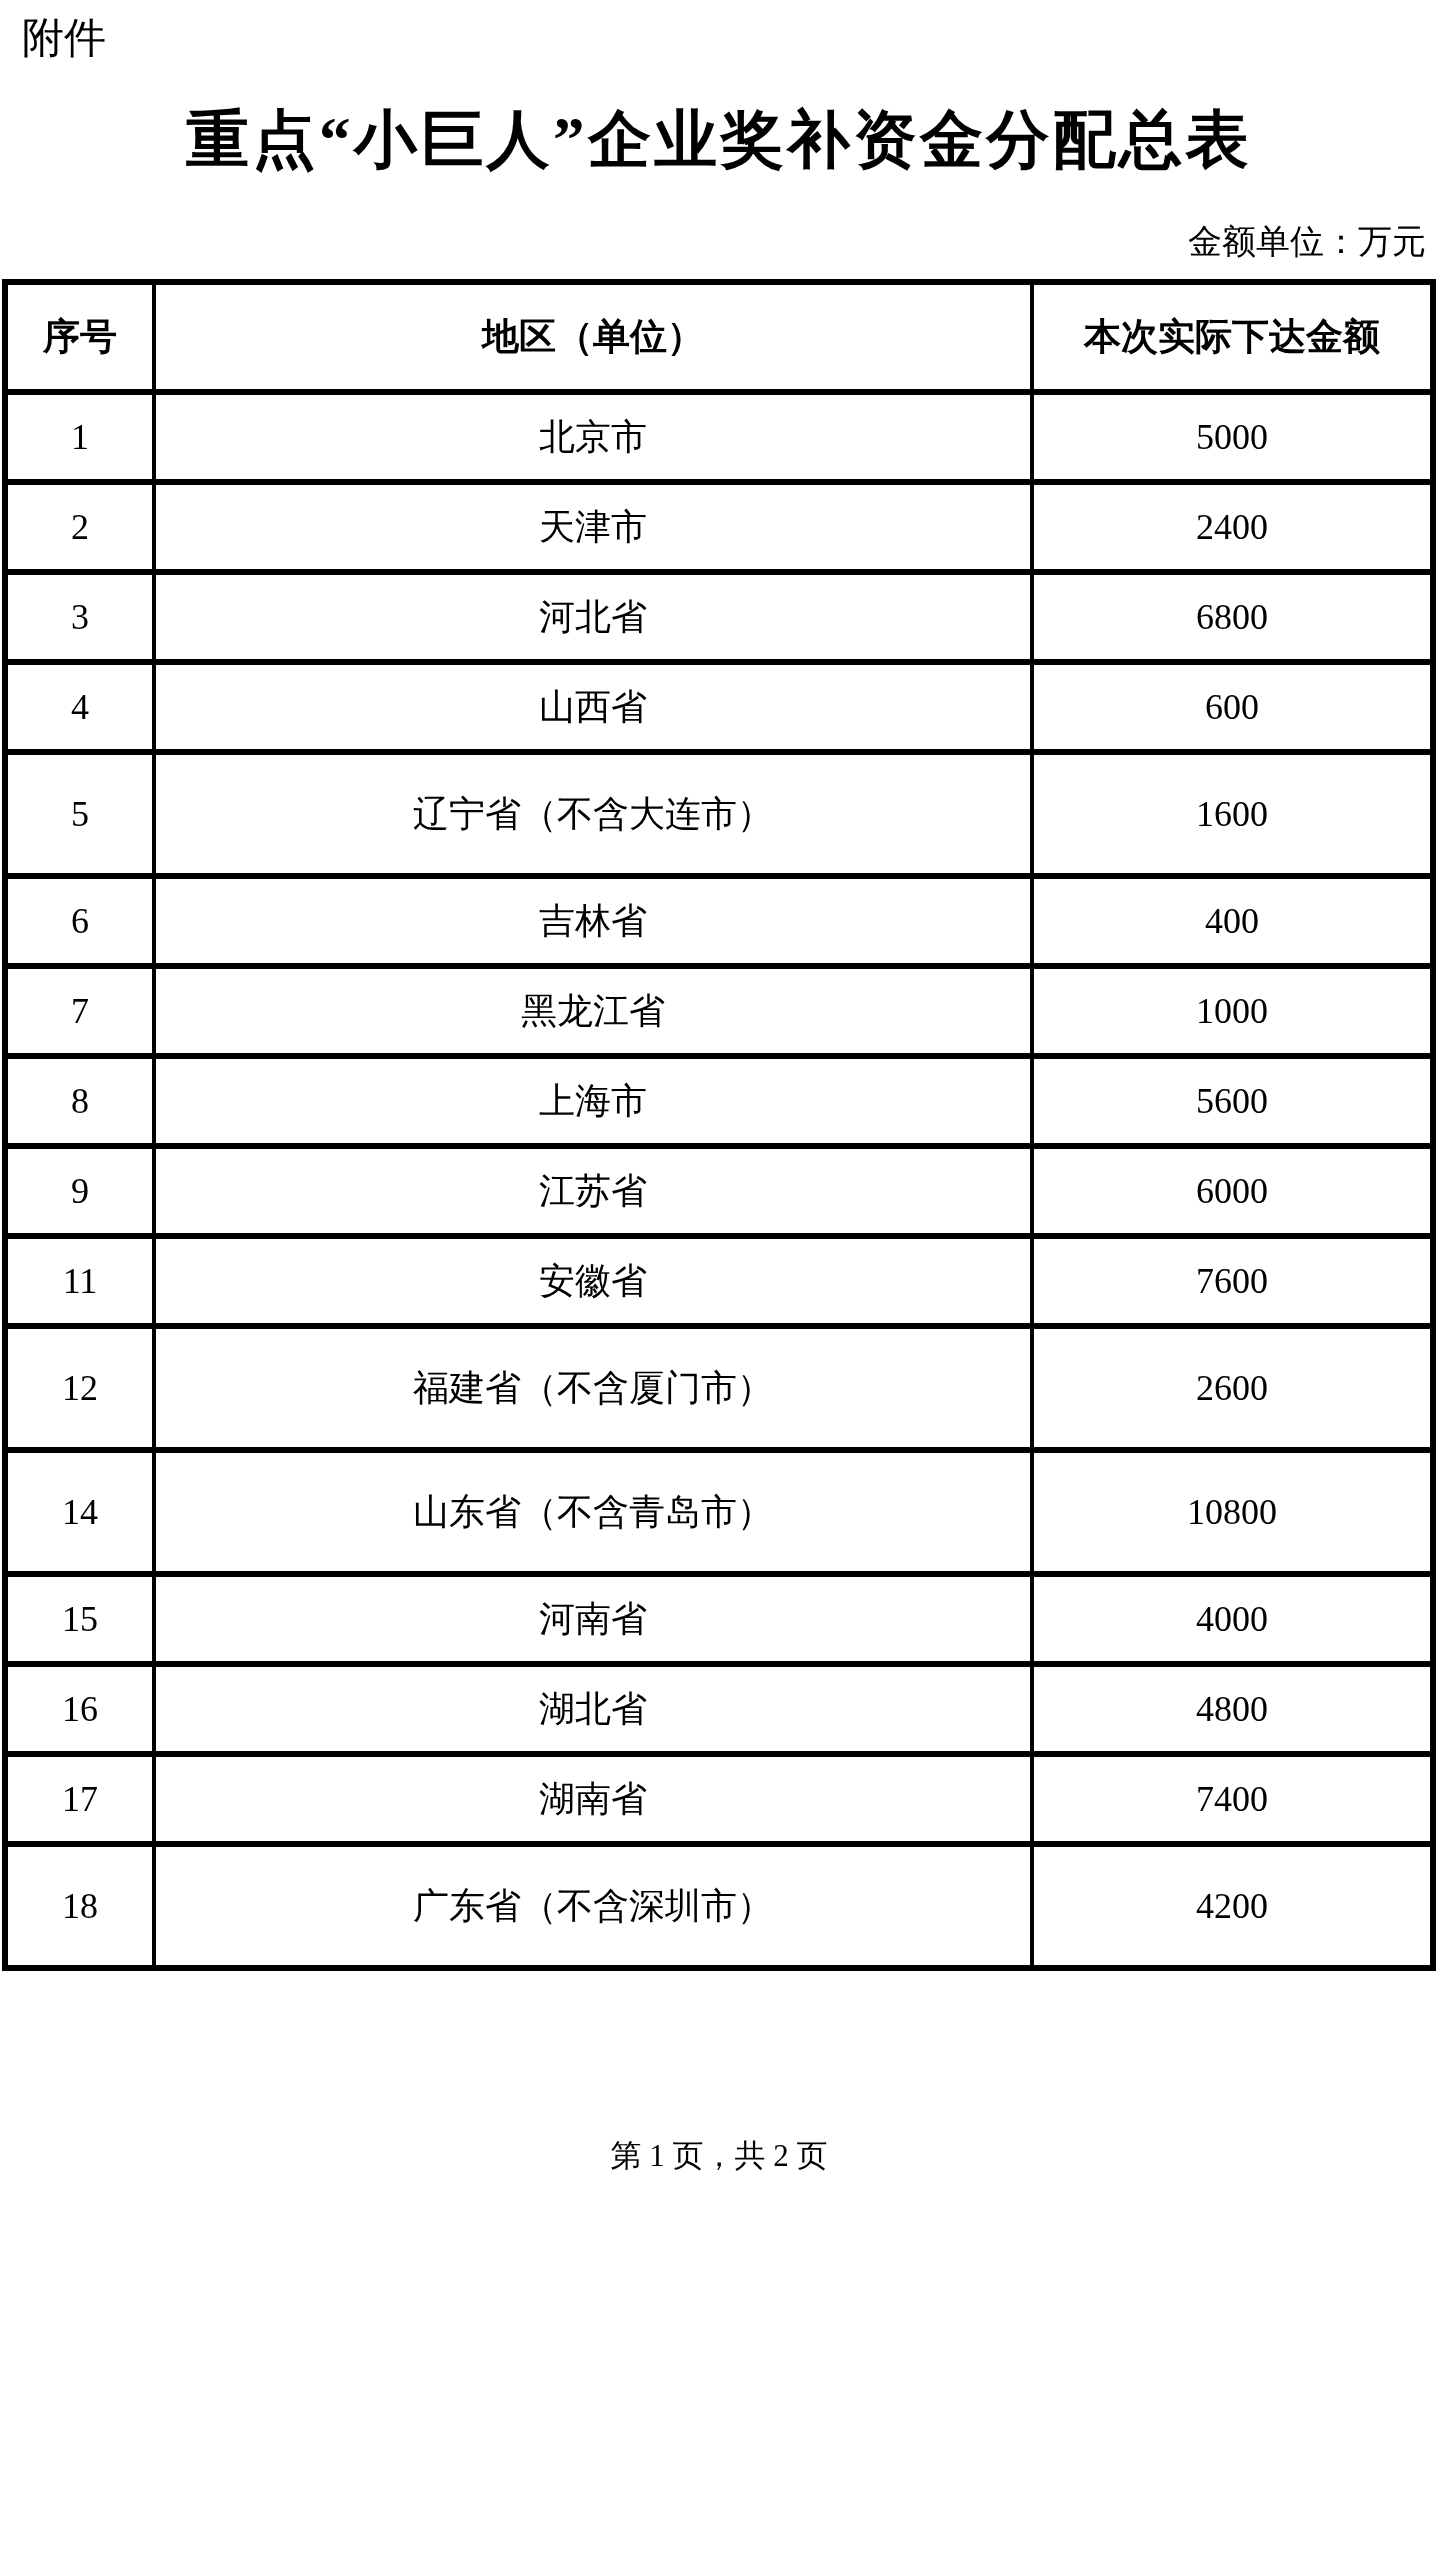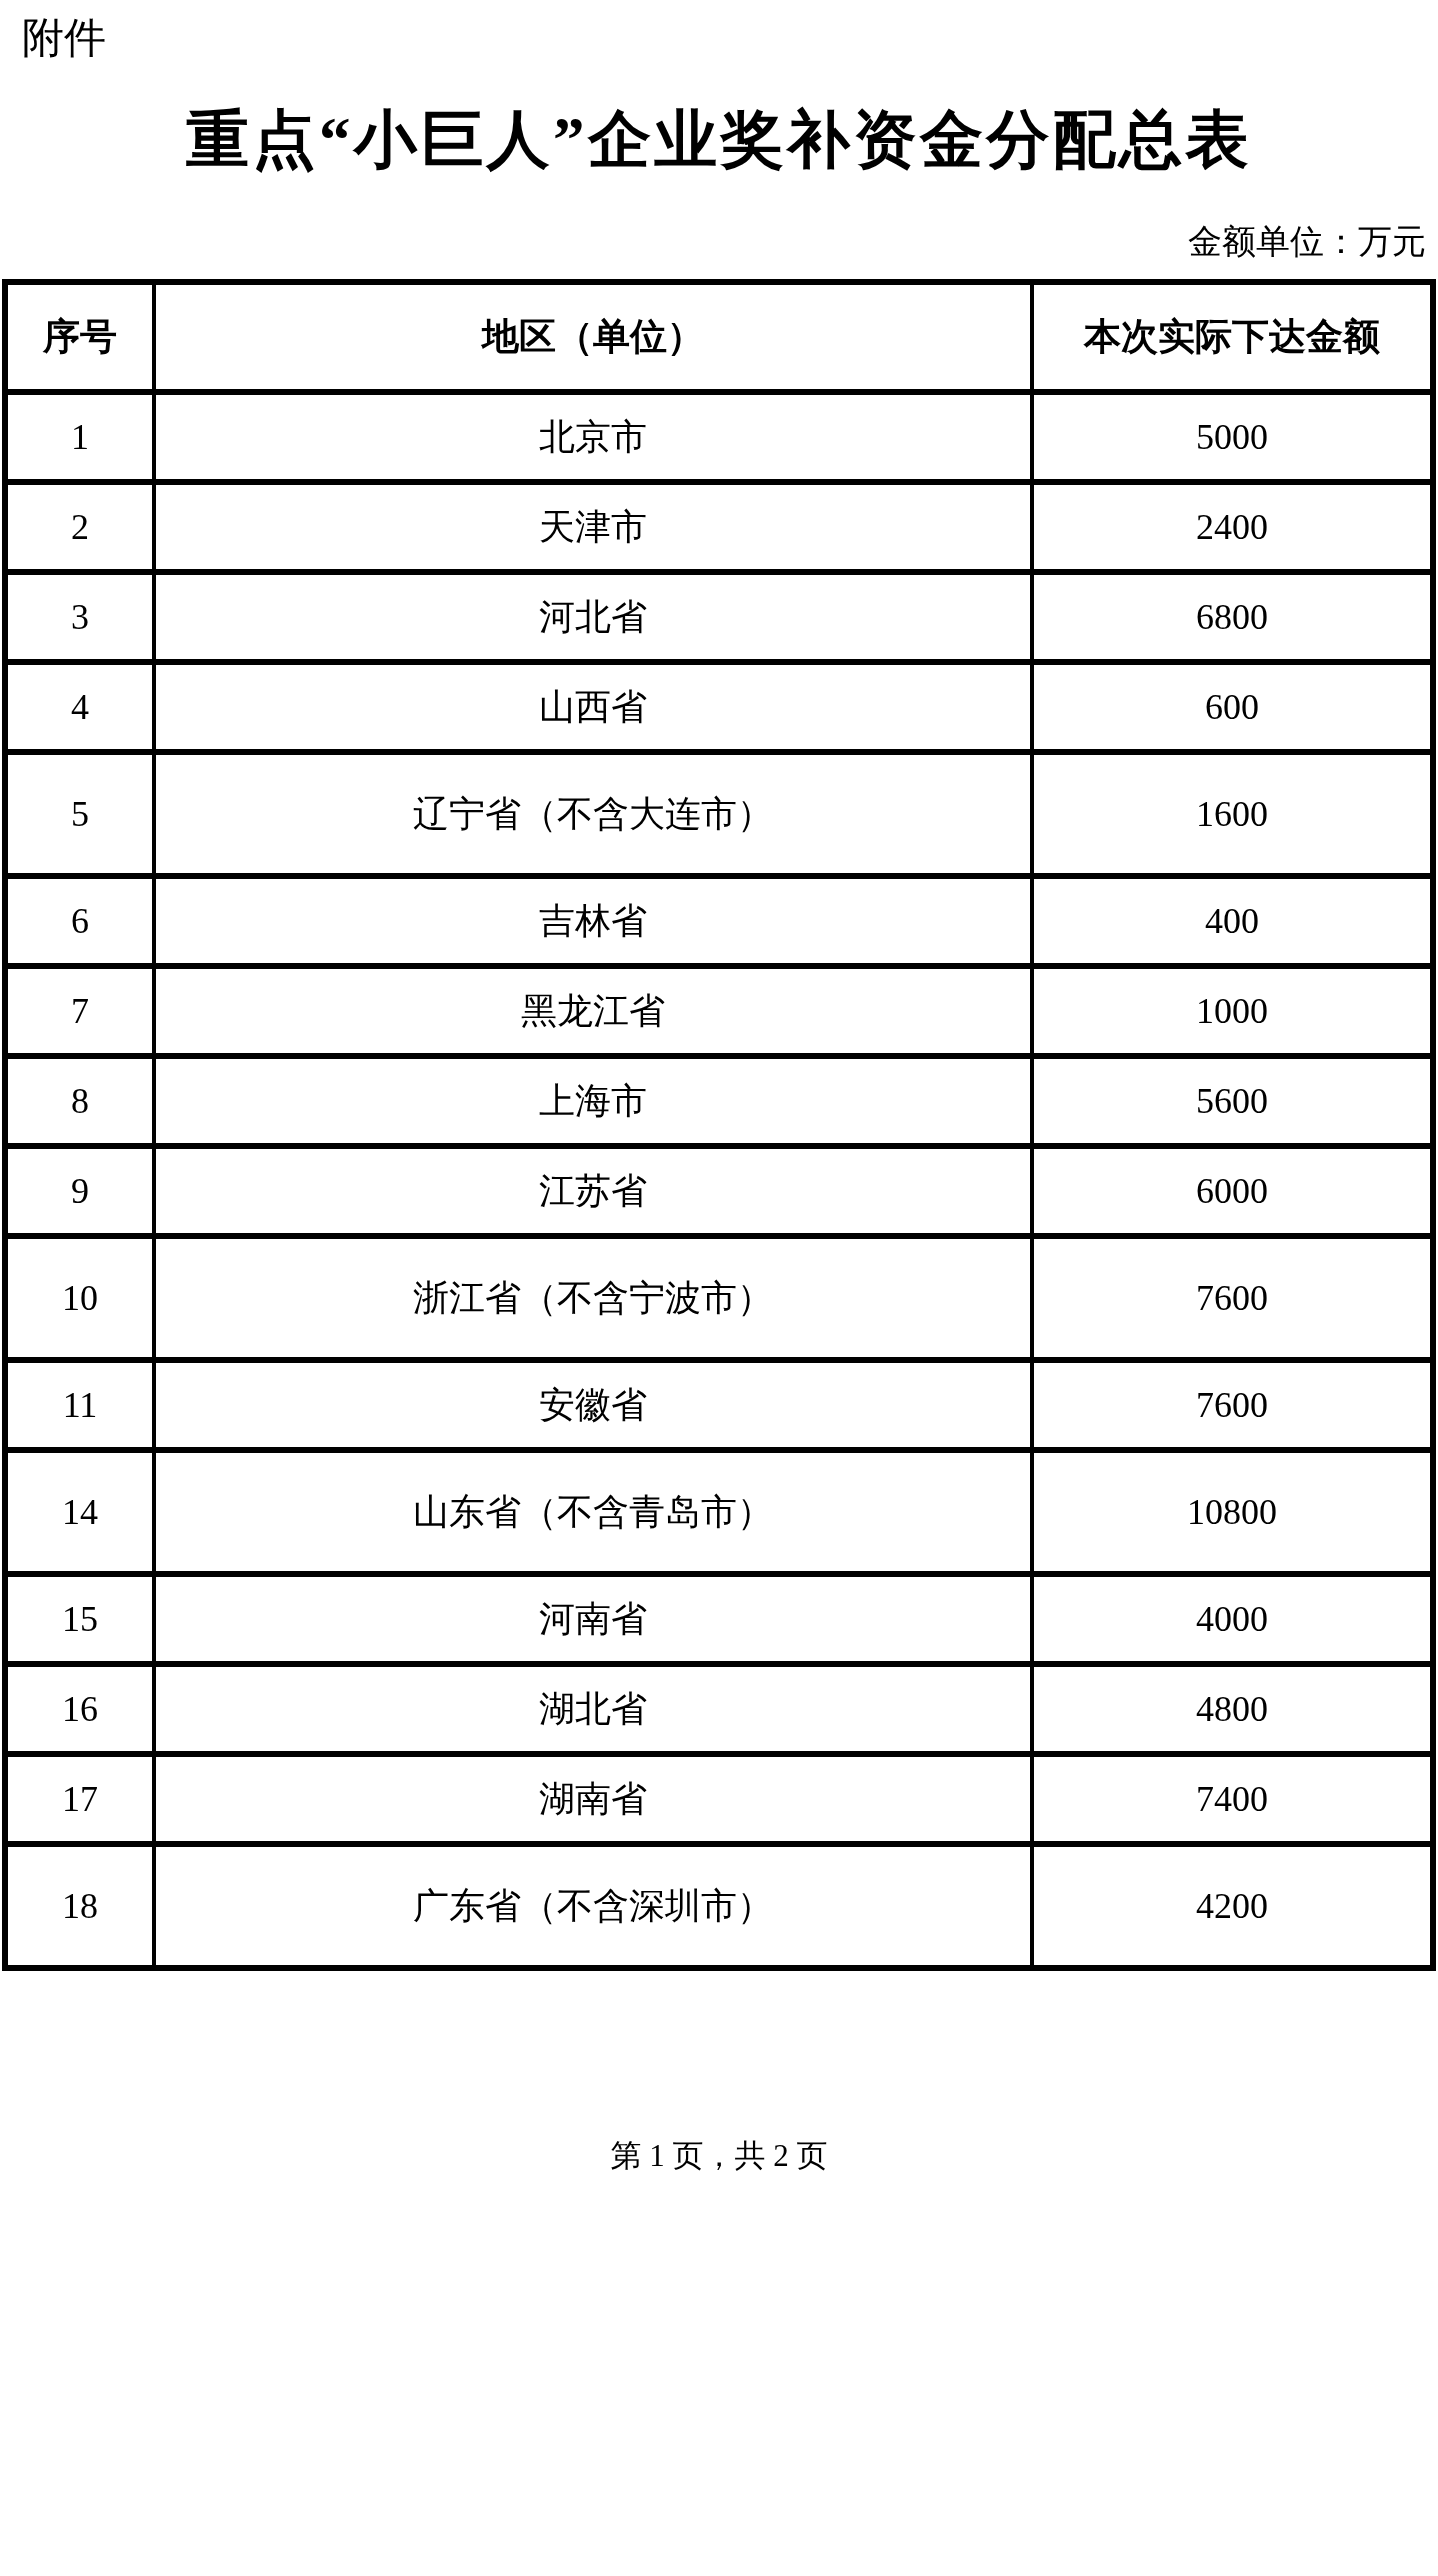"10" tr.data-row { html: <tr> <td>10</td> <td>浙江省（不含宁波市）</td> <td>7600</td> </tr> -> none }
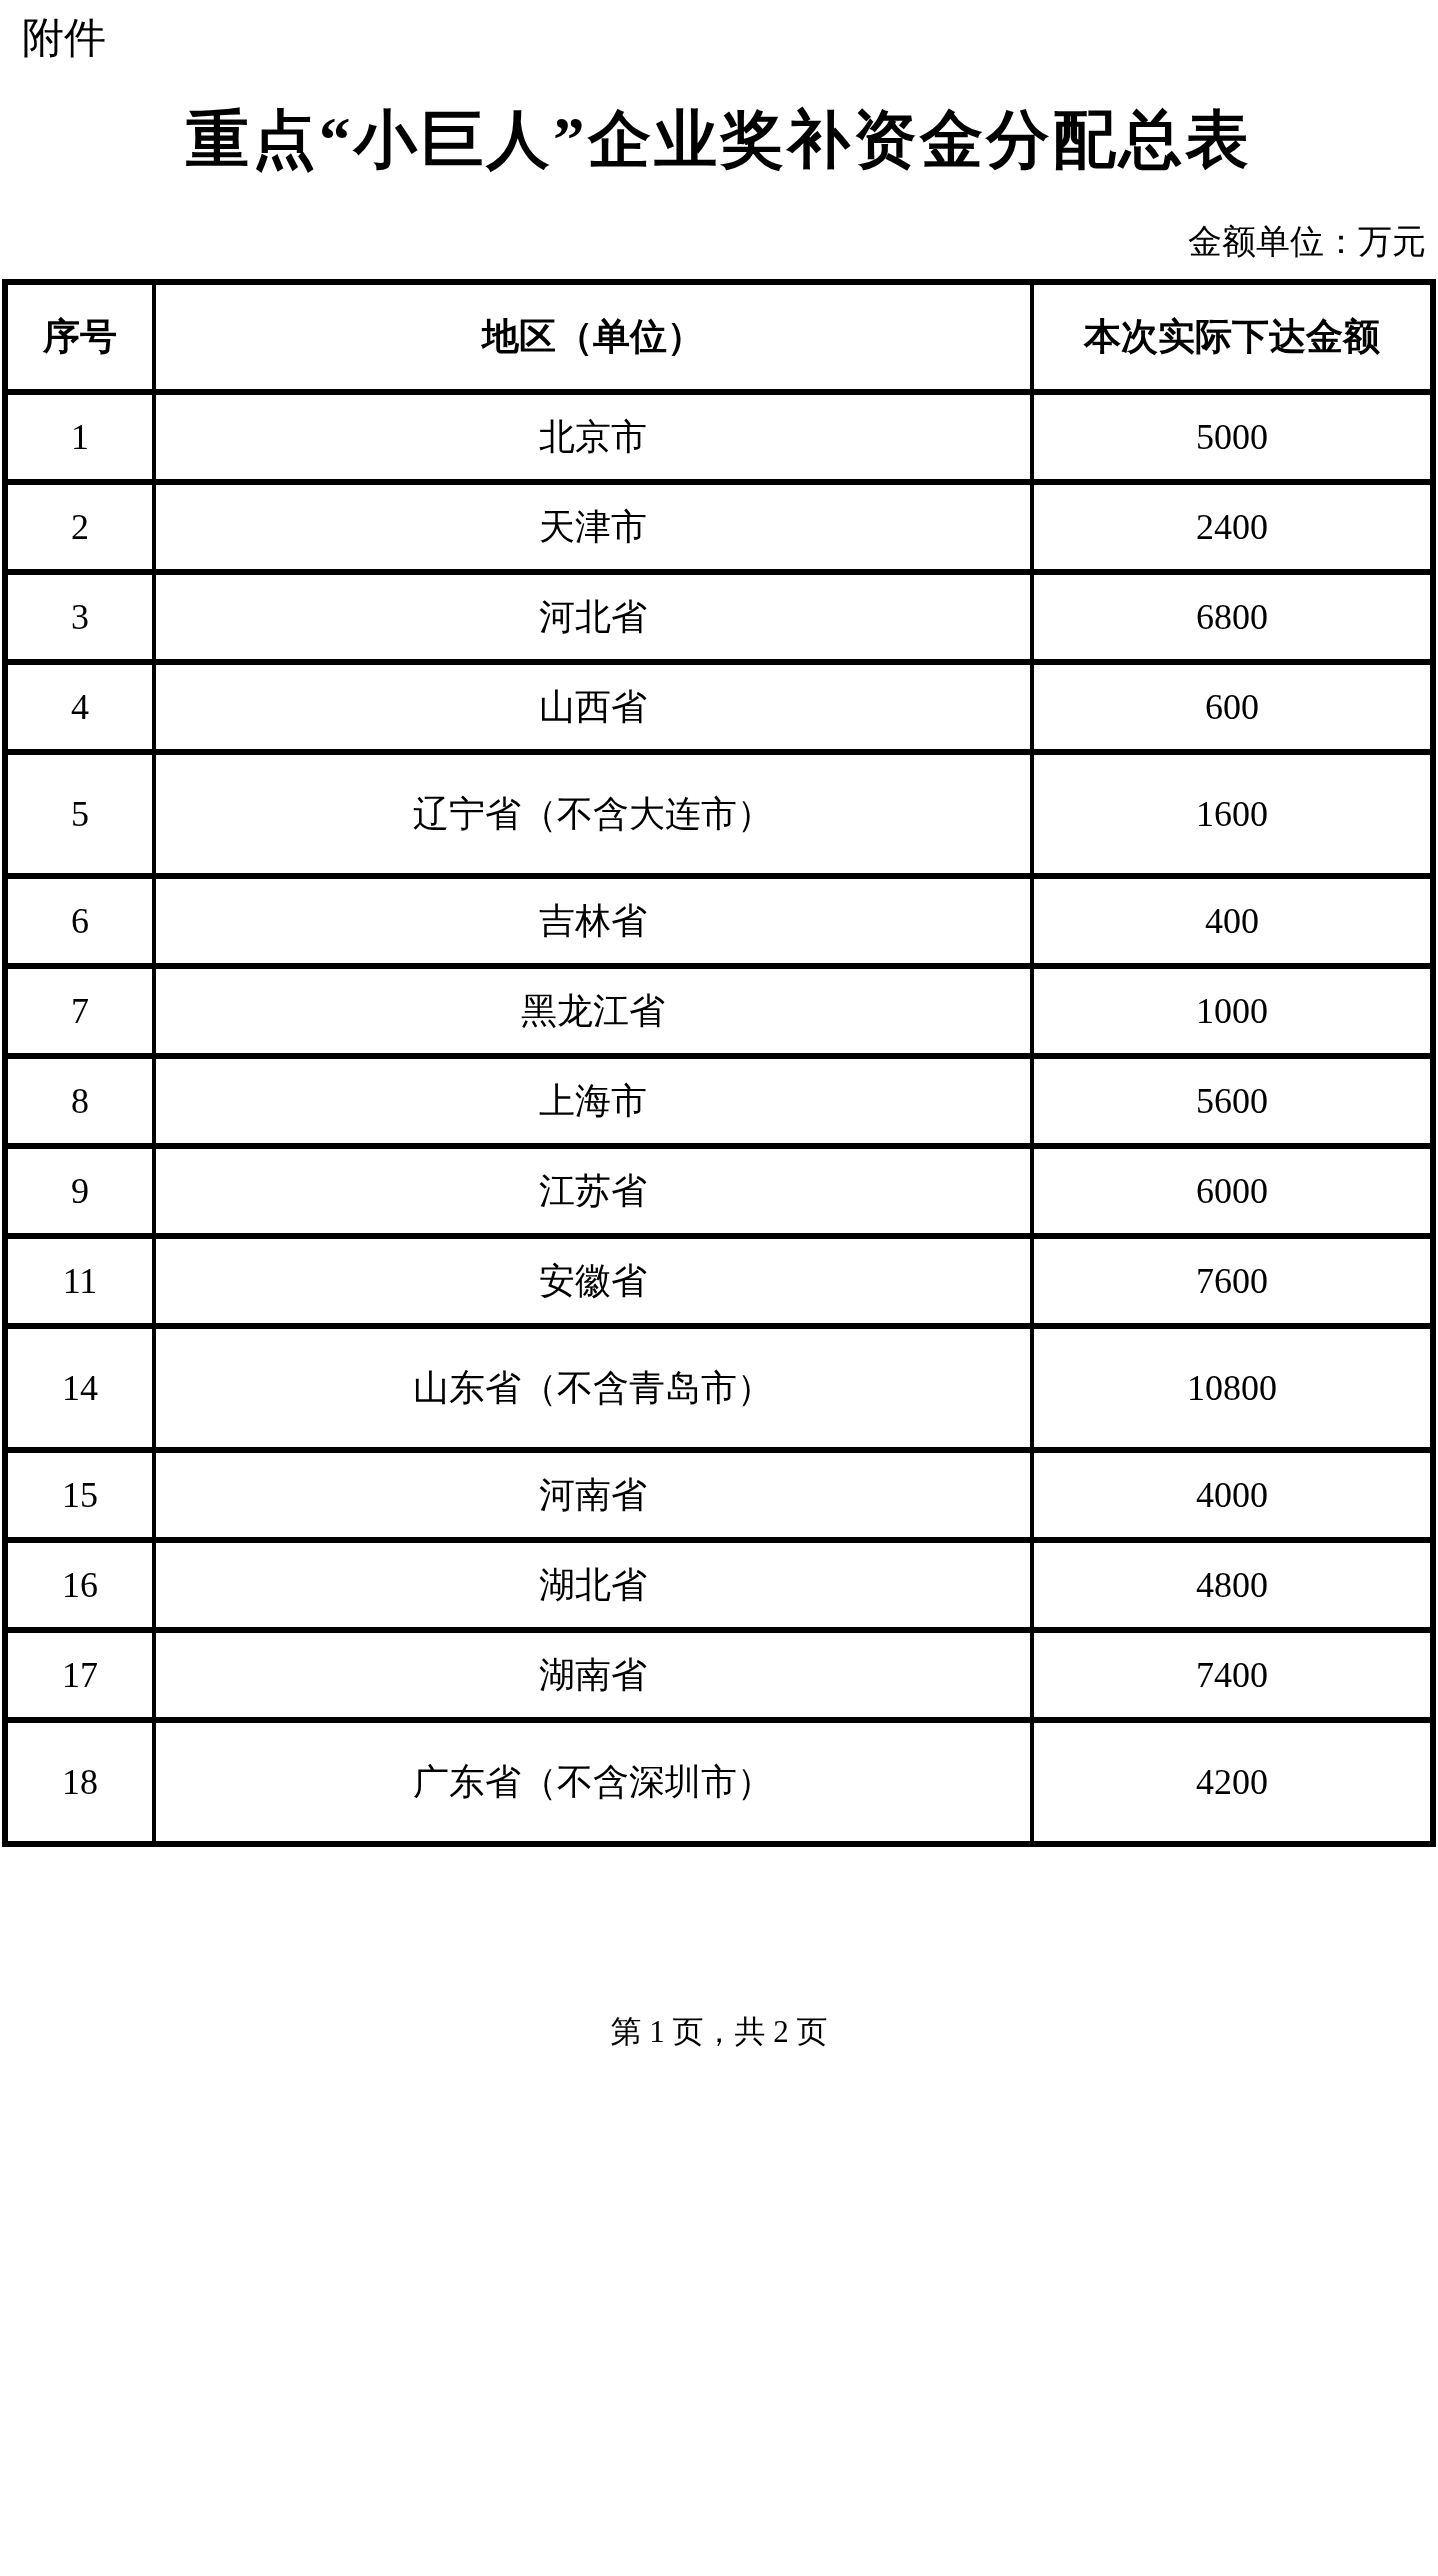"12" tr.data-row { html: none -> <tr> <td>12</td> <td>福建省（不含厦门市）</td> <td>2600</td> </tr> }
